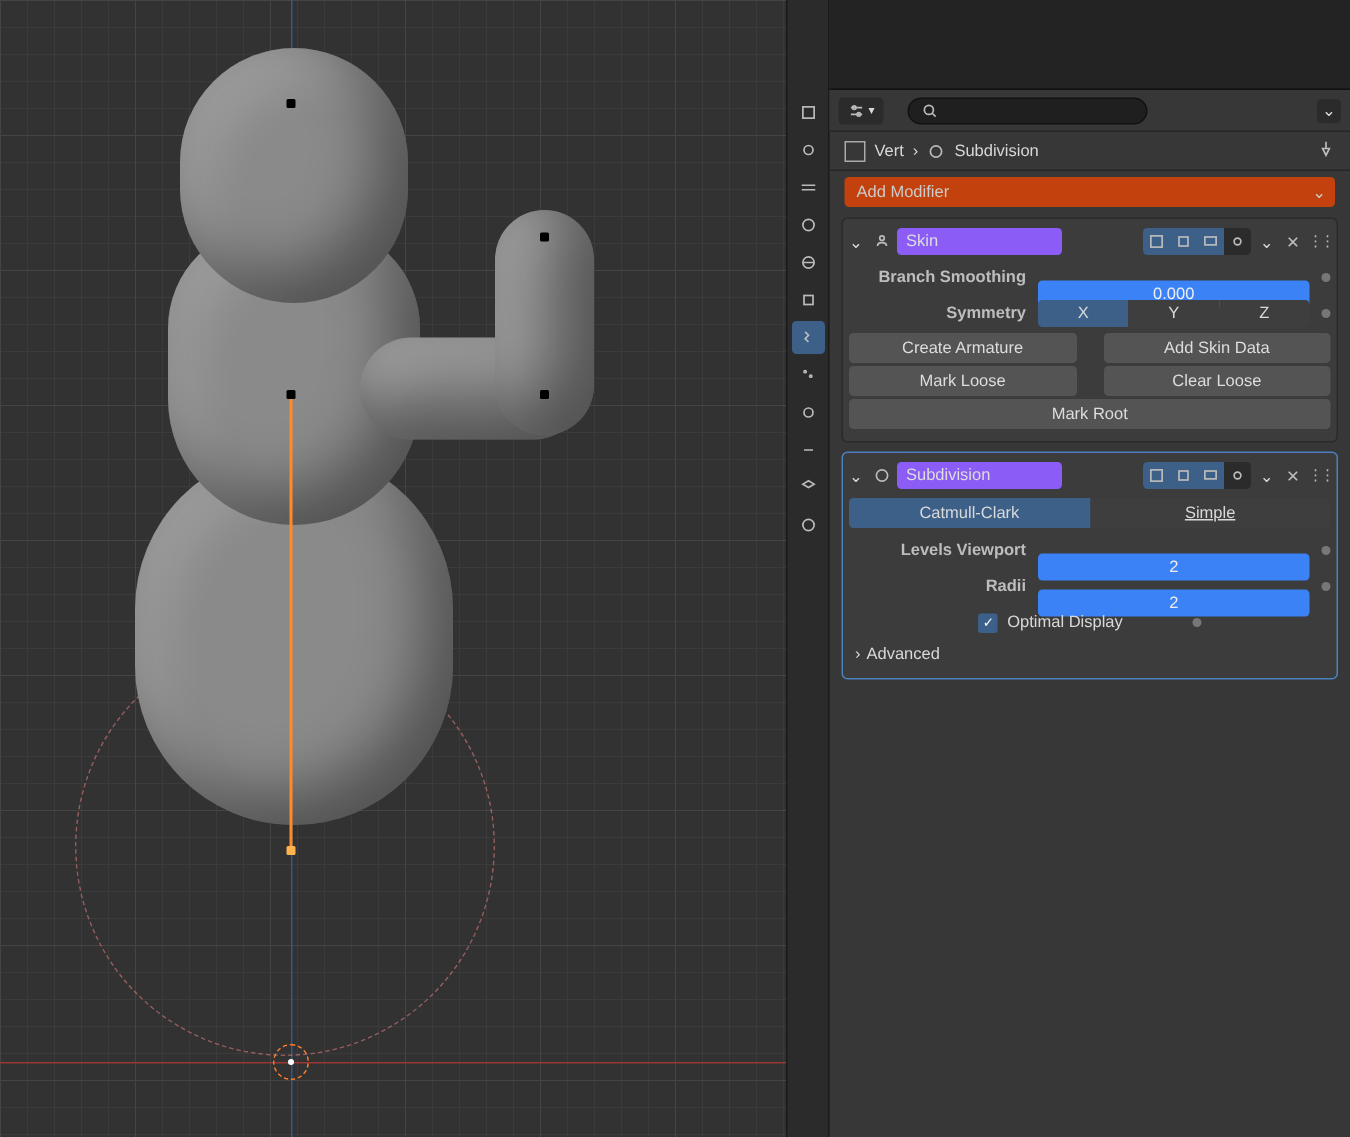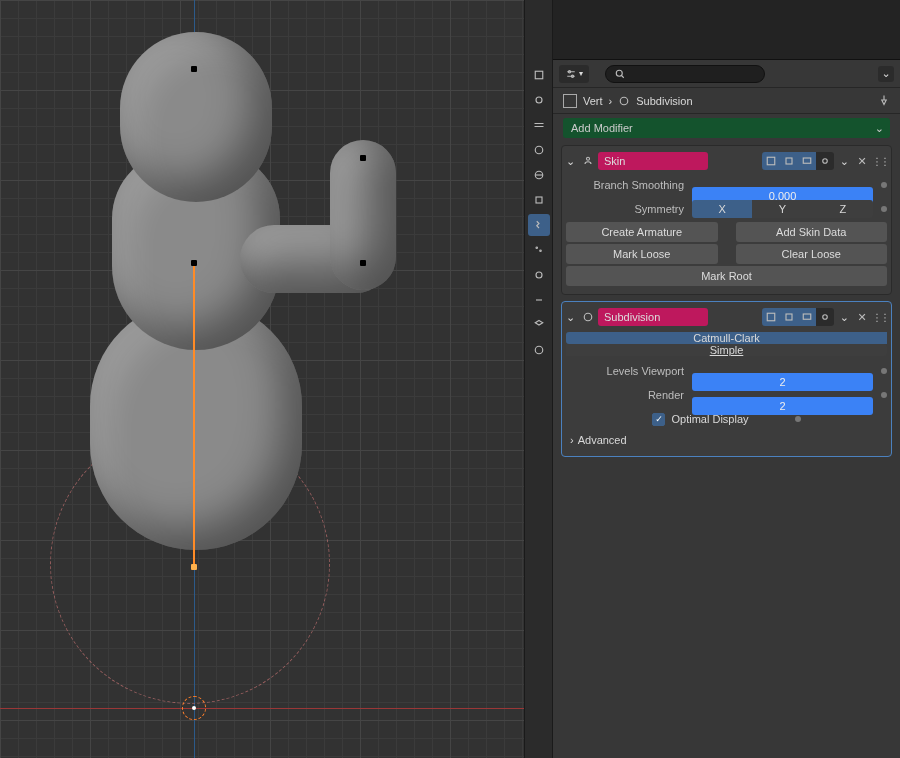"Add Modifier" .addmod { background: #14532d -> #c2410c }
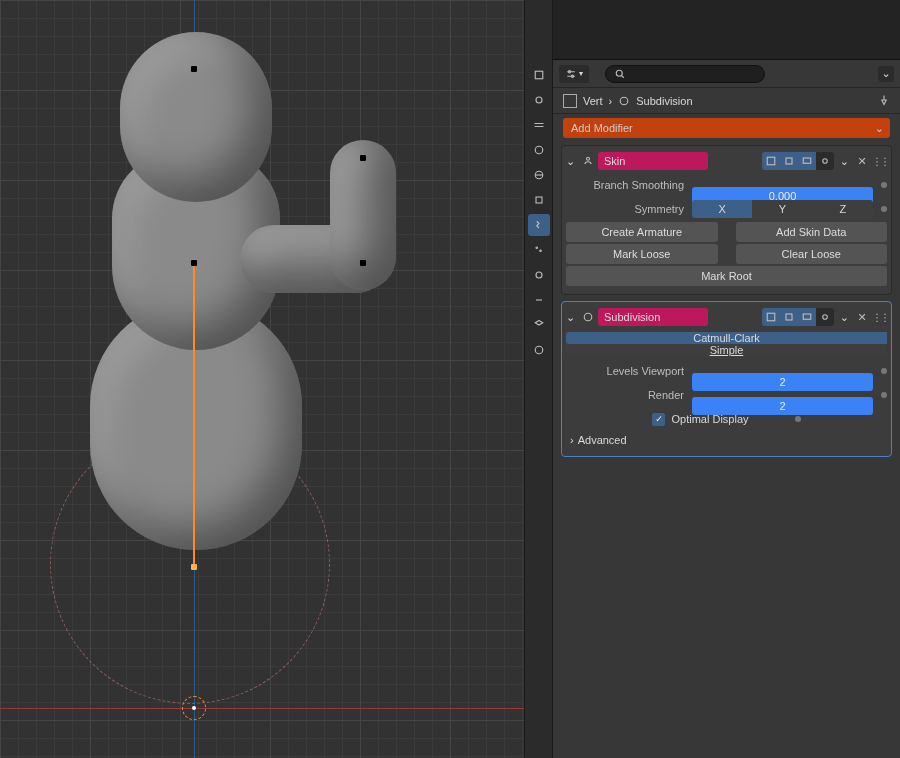"Skin" .phead .pname { background: #be185d -> #8b5cf6 }
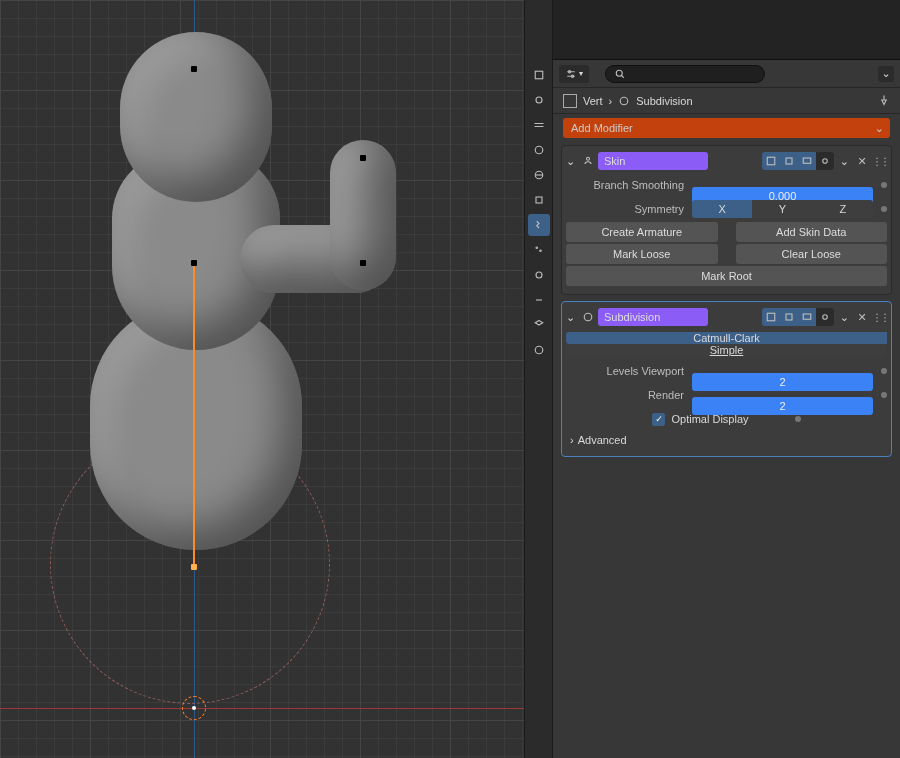"Branch Smoothing" .row .lbl { font-weight: none -> bold }
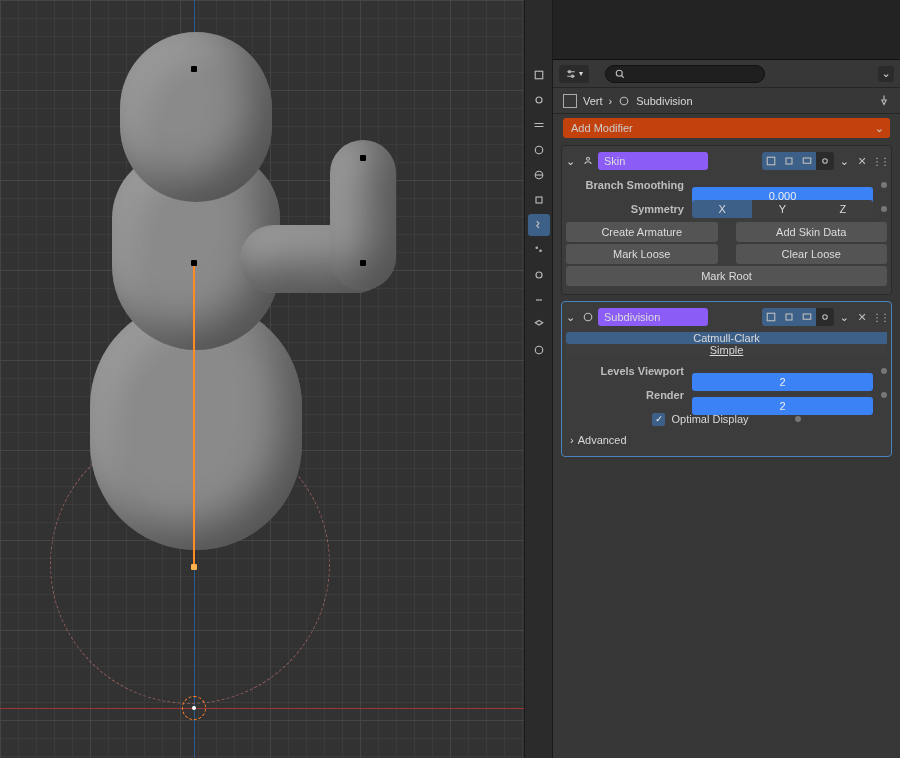"Catmull-Clark" .seg2 { flex-direction: column -> none }
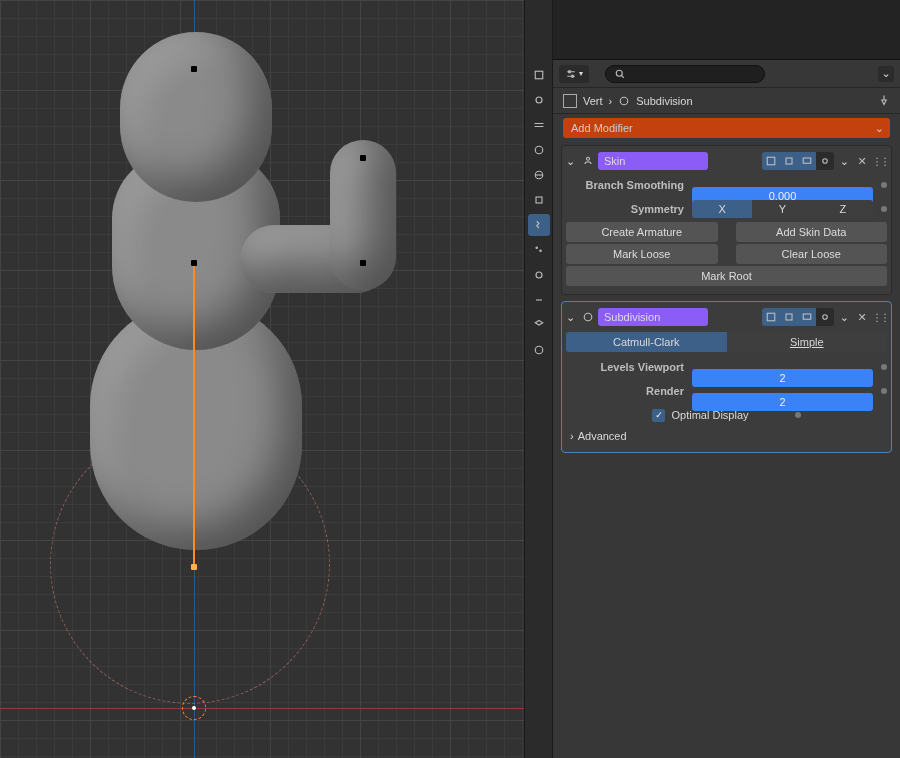"Render" div.lbl { text: Render -> Radii }
